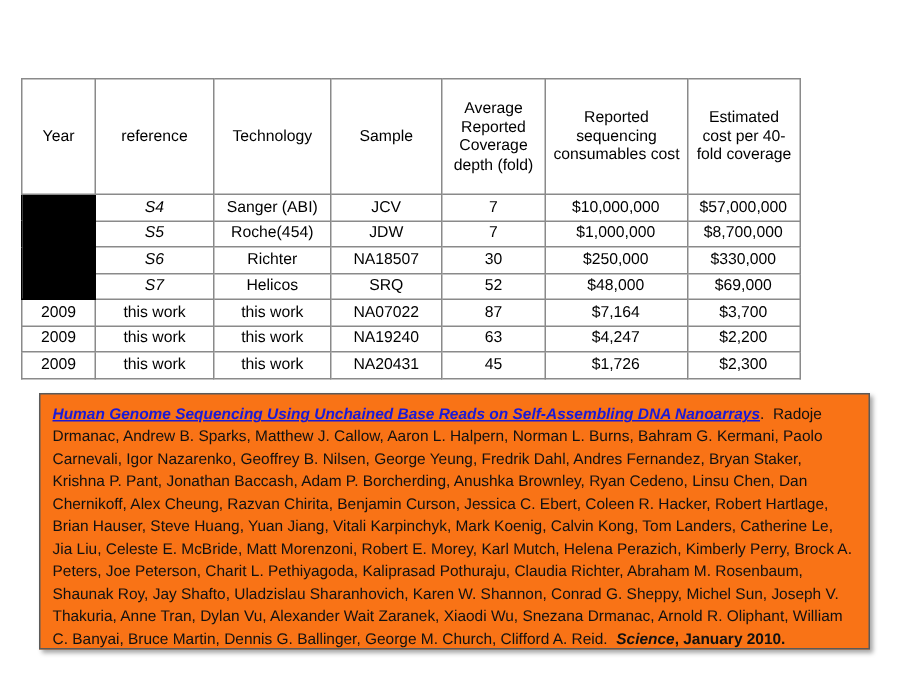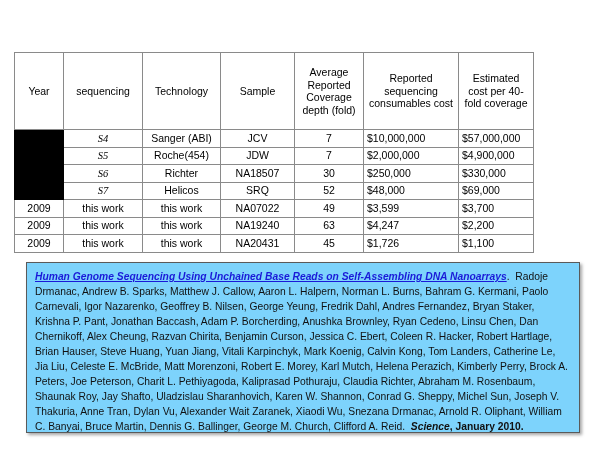"sequencing" th { text: sequencing -> reference }
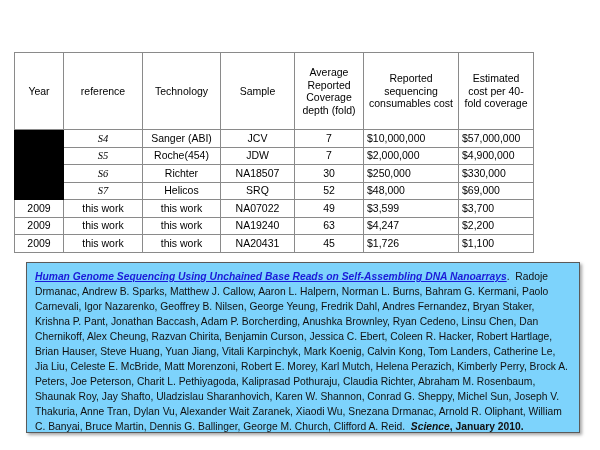"S4" table.data td.ref-italic { font-family: Liberation Serif, serif -> none }
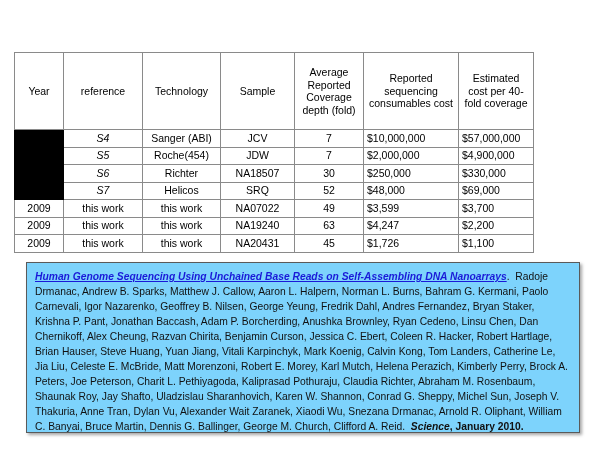"$10,000,000" table.data td.num { text-align: left -> center }
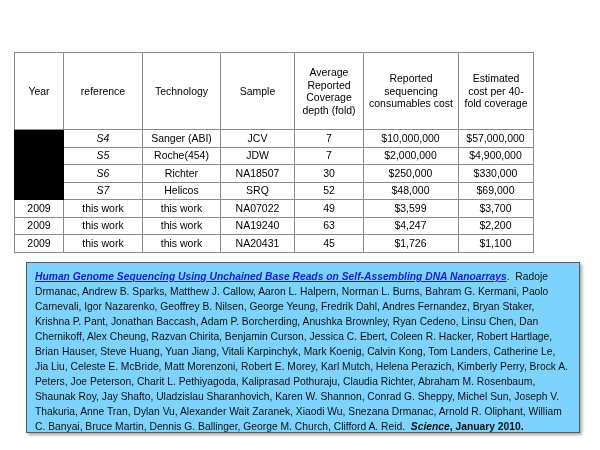"$2,000,000" td.num { text: $2,000,000 -> $1,000,000 }
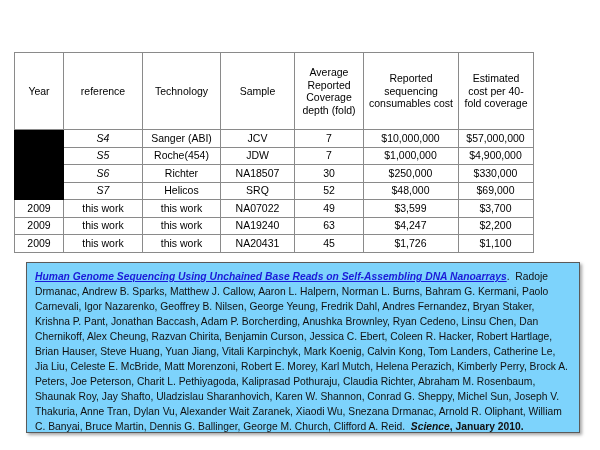"$4,900,000" td.num { text: $4,900,000 -> $8,700,000 }
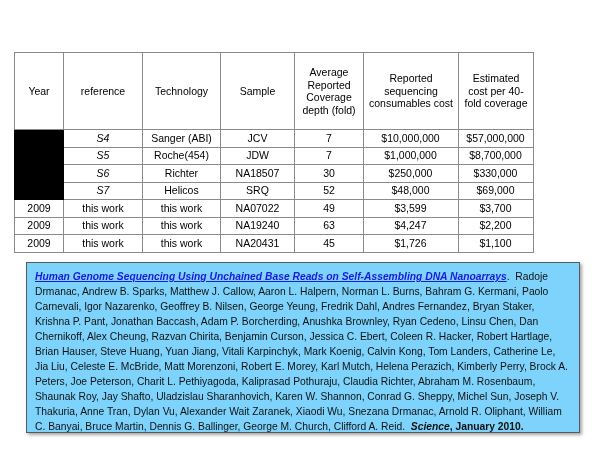"49" td { text: 49 -> 87 }
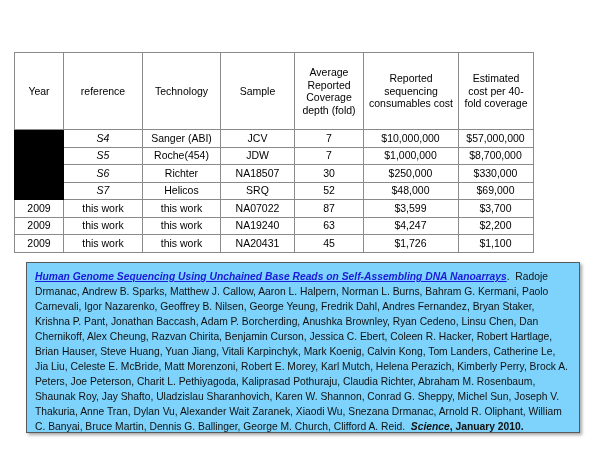"$3,599" td.num { text: $3,599 -> $7,164 }
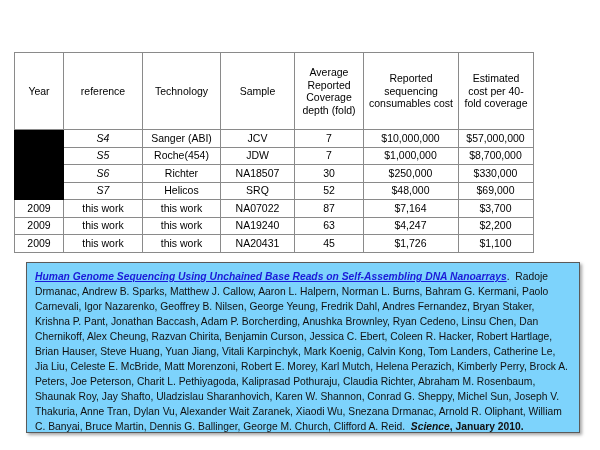"$1,100" td.num { text: $1,100 -> $2,300 }
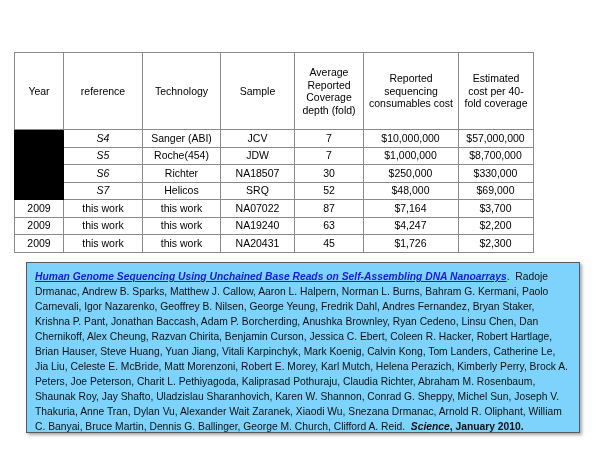"Human Genome Sequencing Using Unchained" .citation { background: #7dd3fc -> #f97316 }
